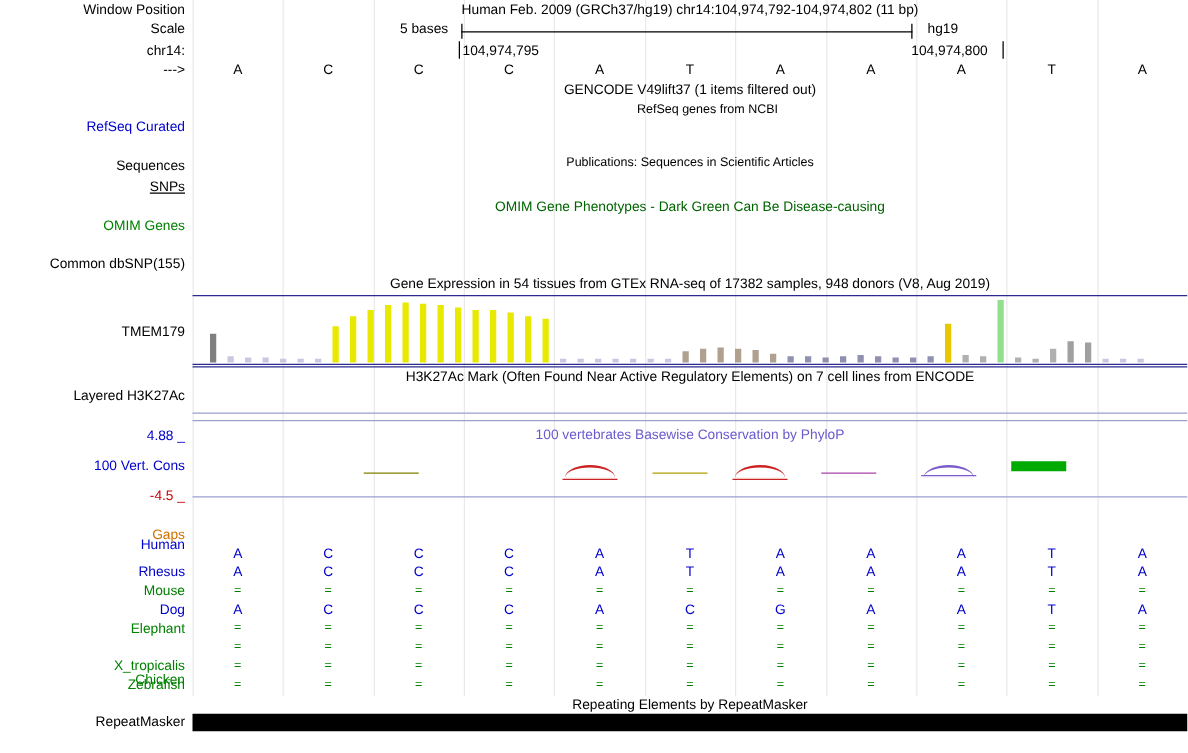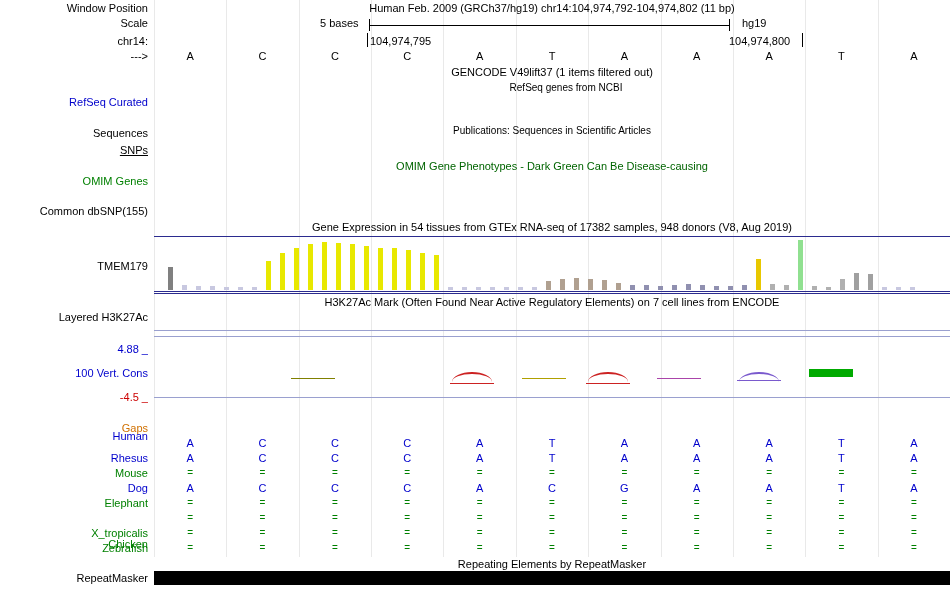"100 vertebrates Basewise Conservation by" div.centered { html: none -> <div>100 vertebrates Basewise Conservation by PhyloP</div> }
